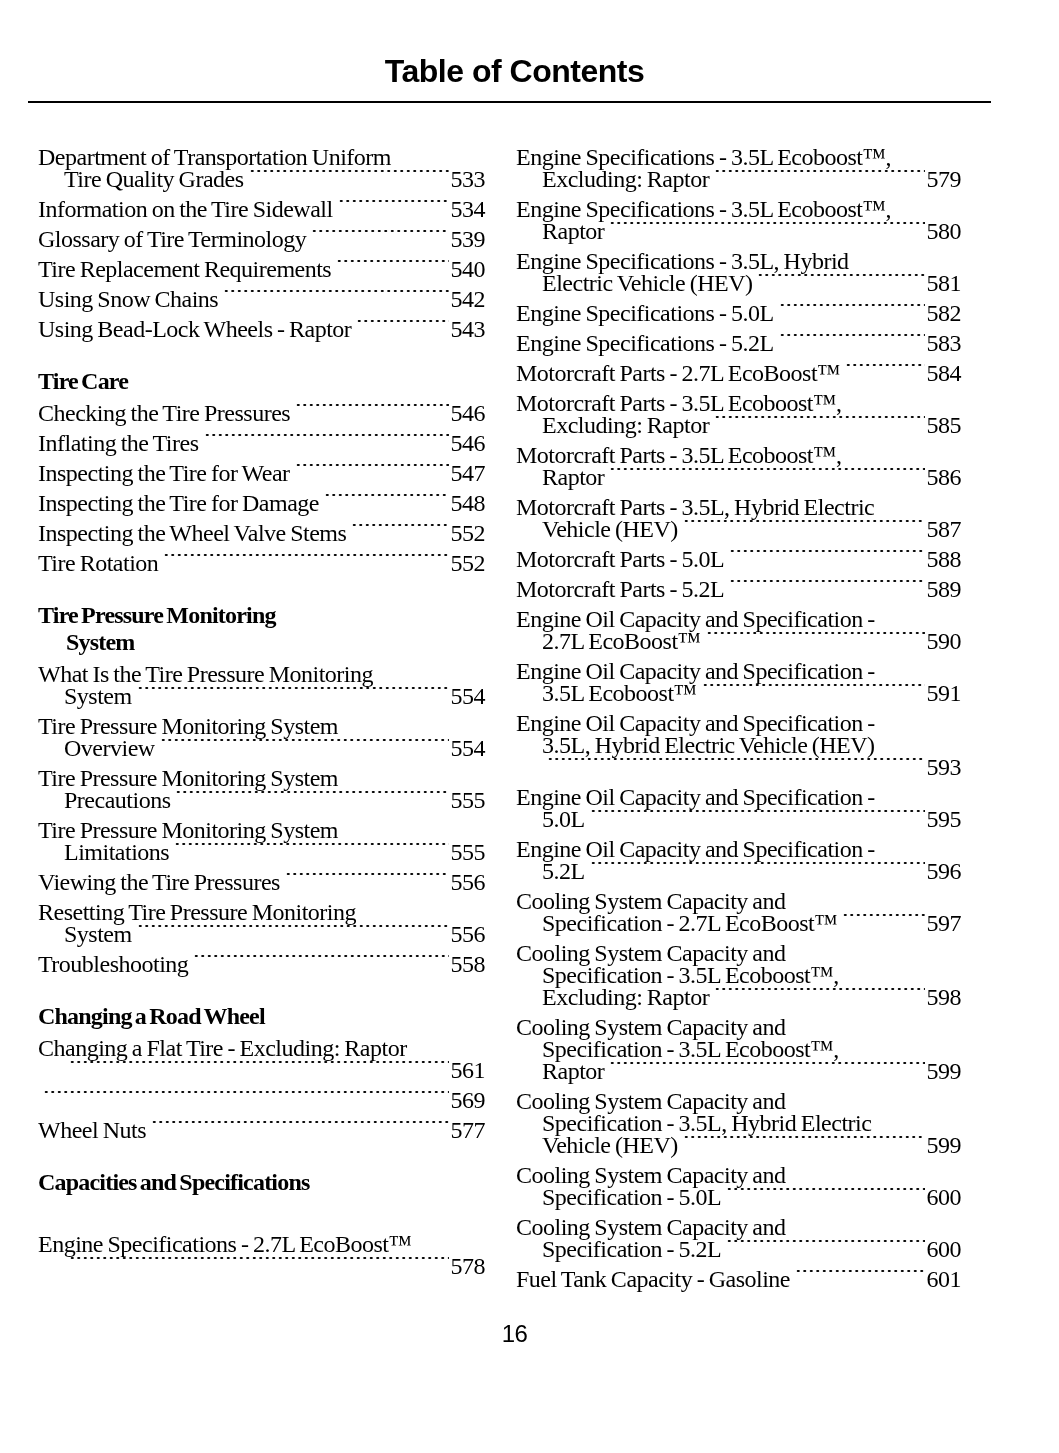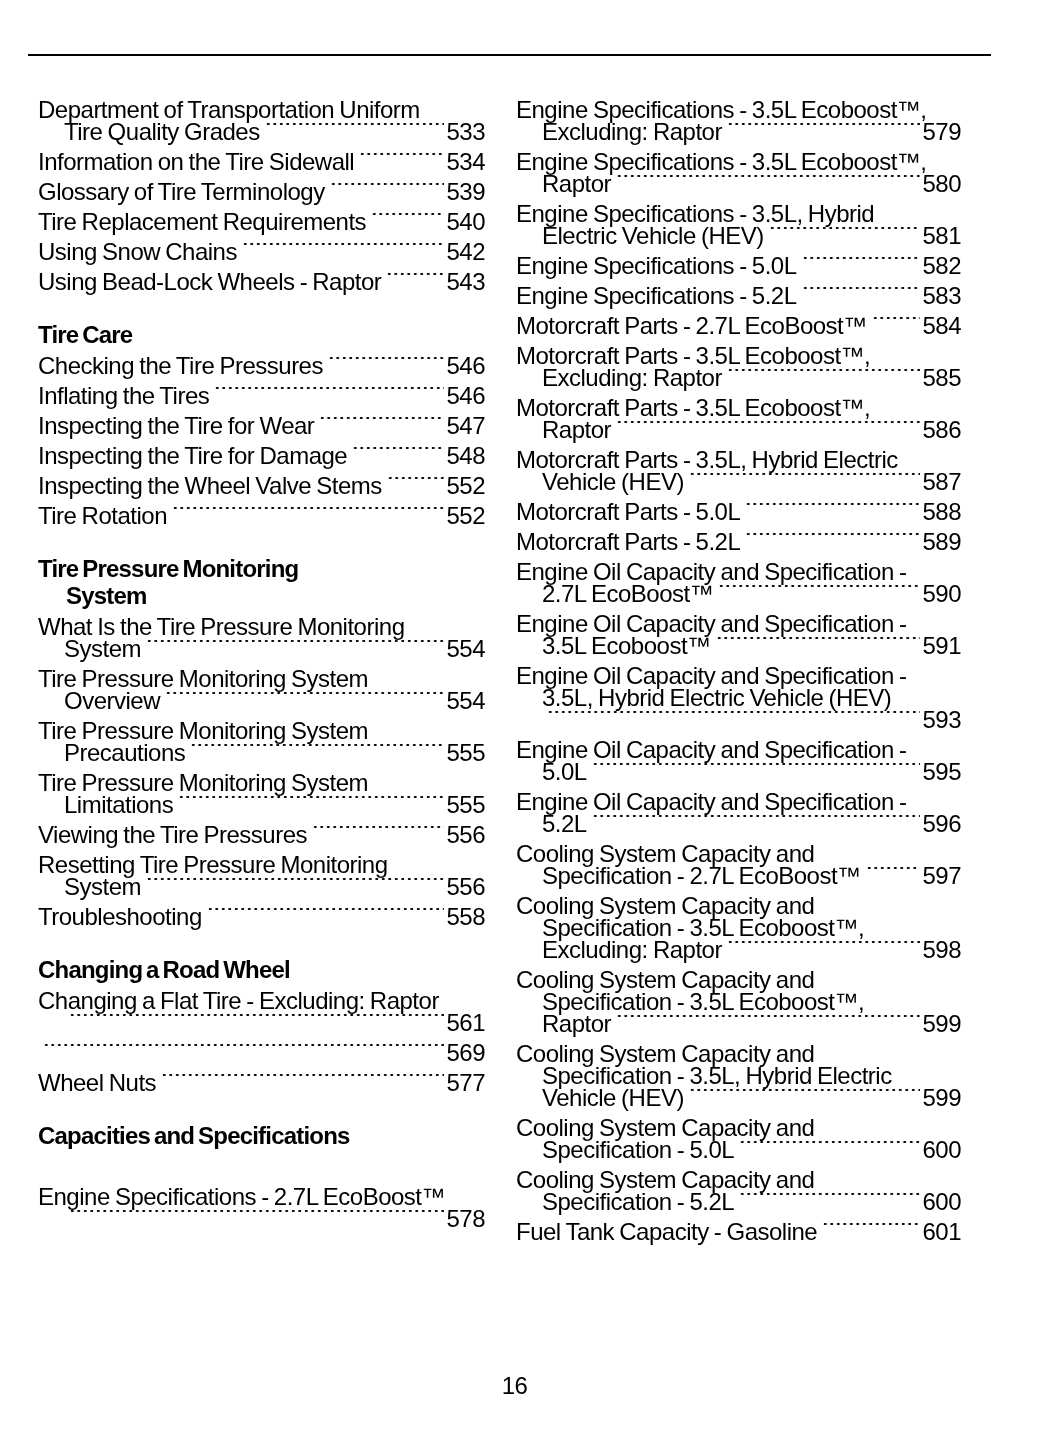"Table of Contents" div.title { html: none -> <div>Table of Contents</div> }
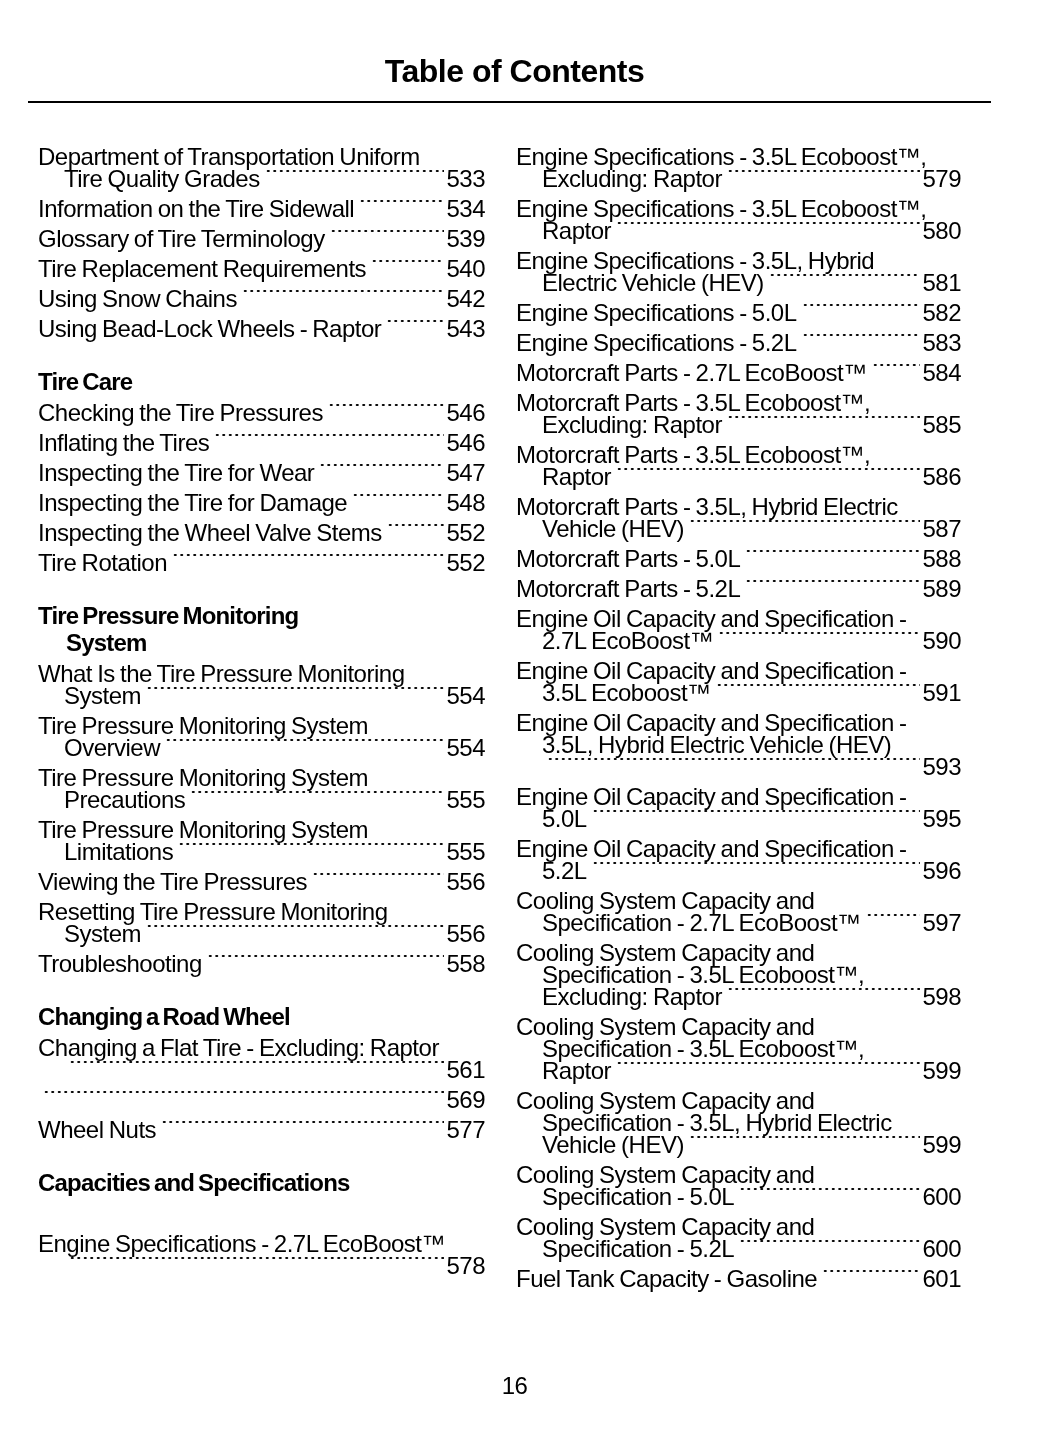"Department of Transportation Uniform" .col { font-family: none -> Liberation Serif, serif }
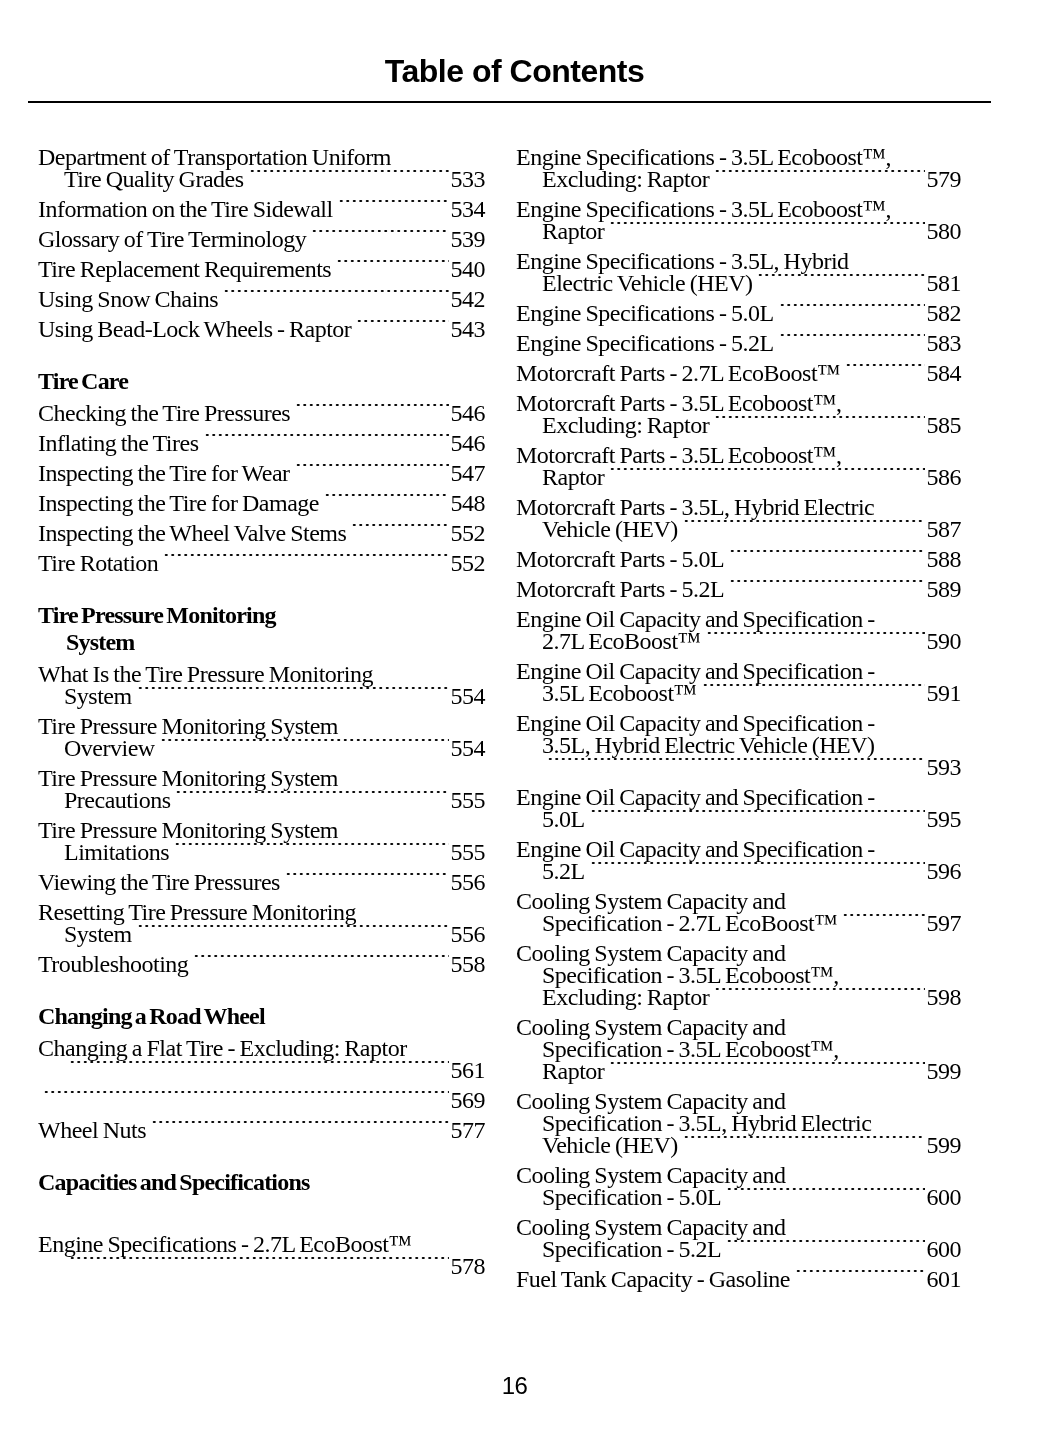"16" .footer { top: 1372px -> 1320px }
